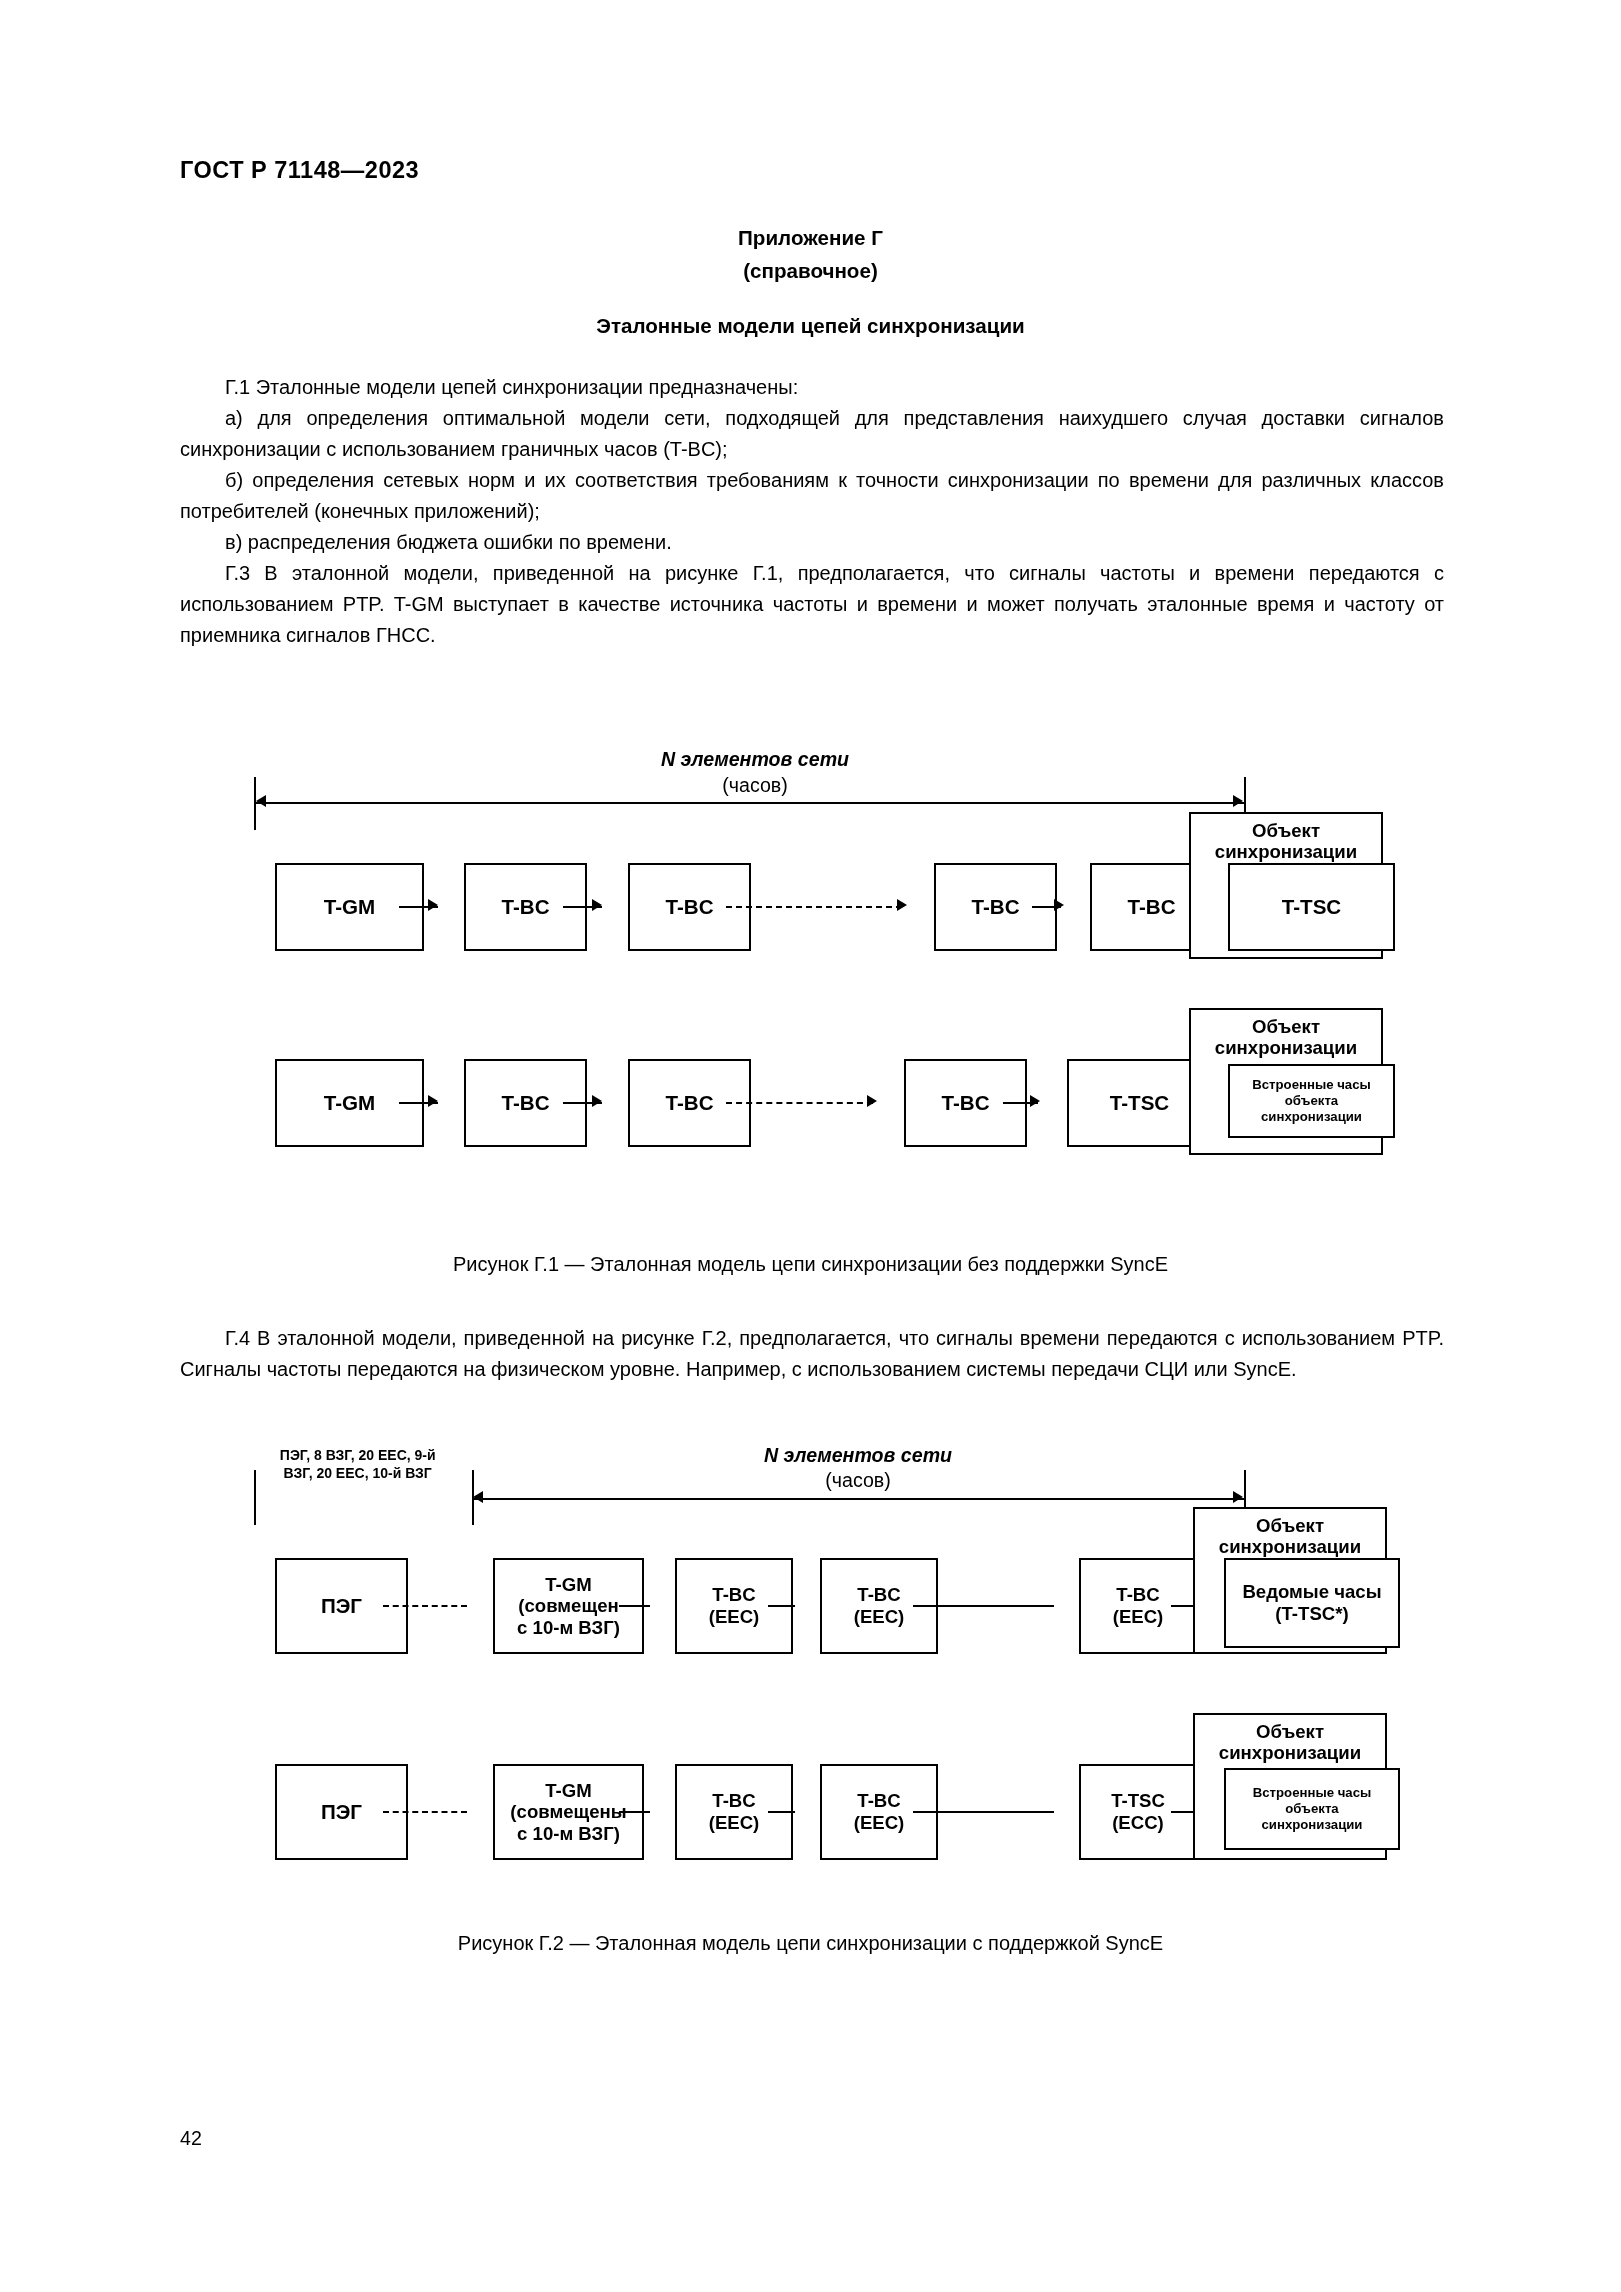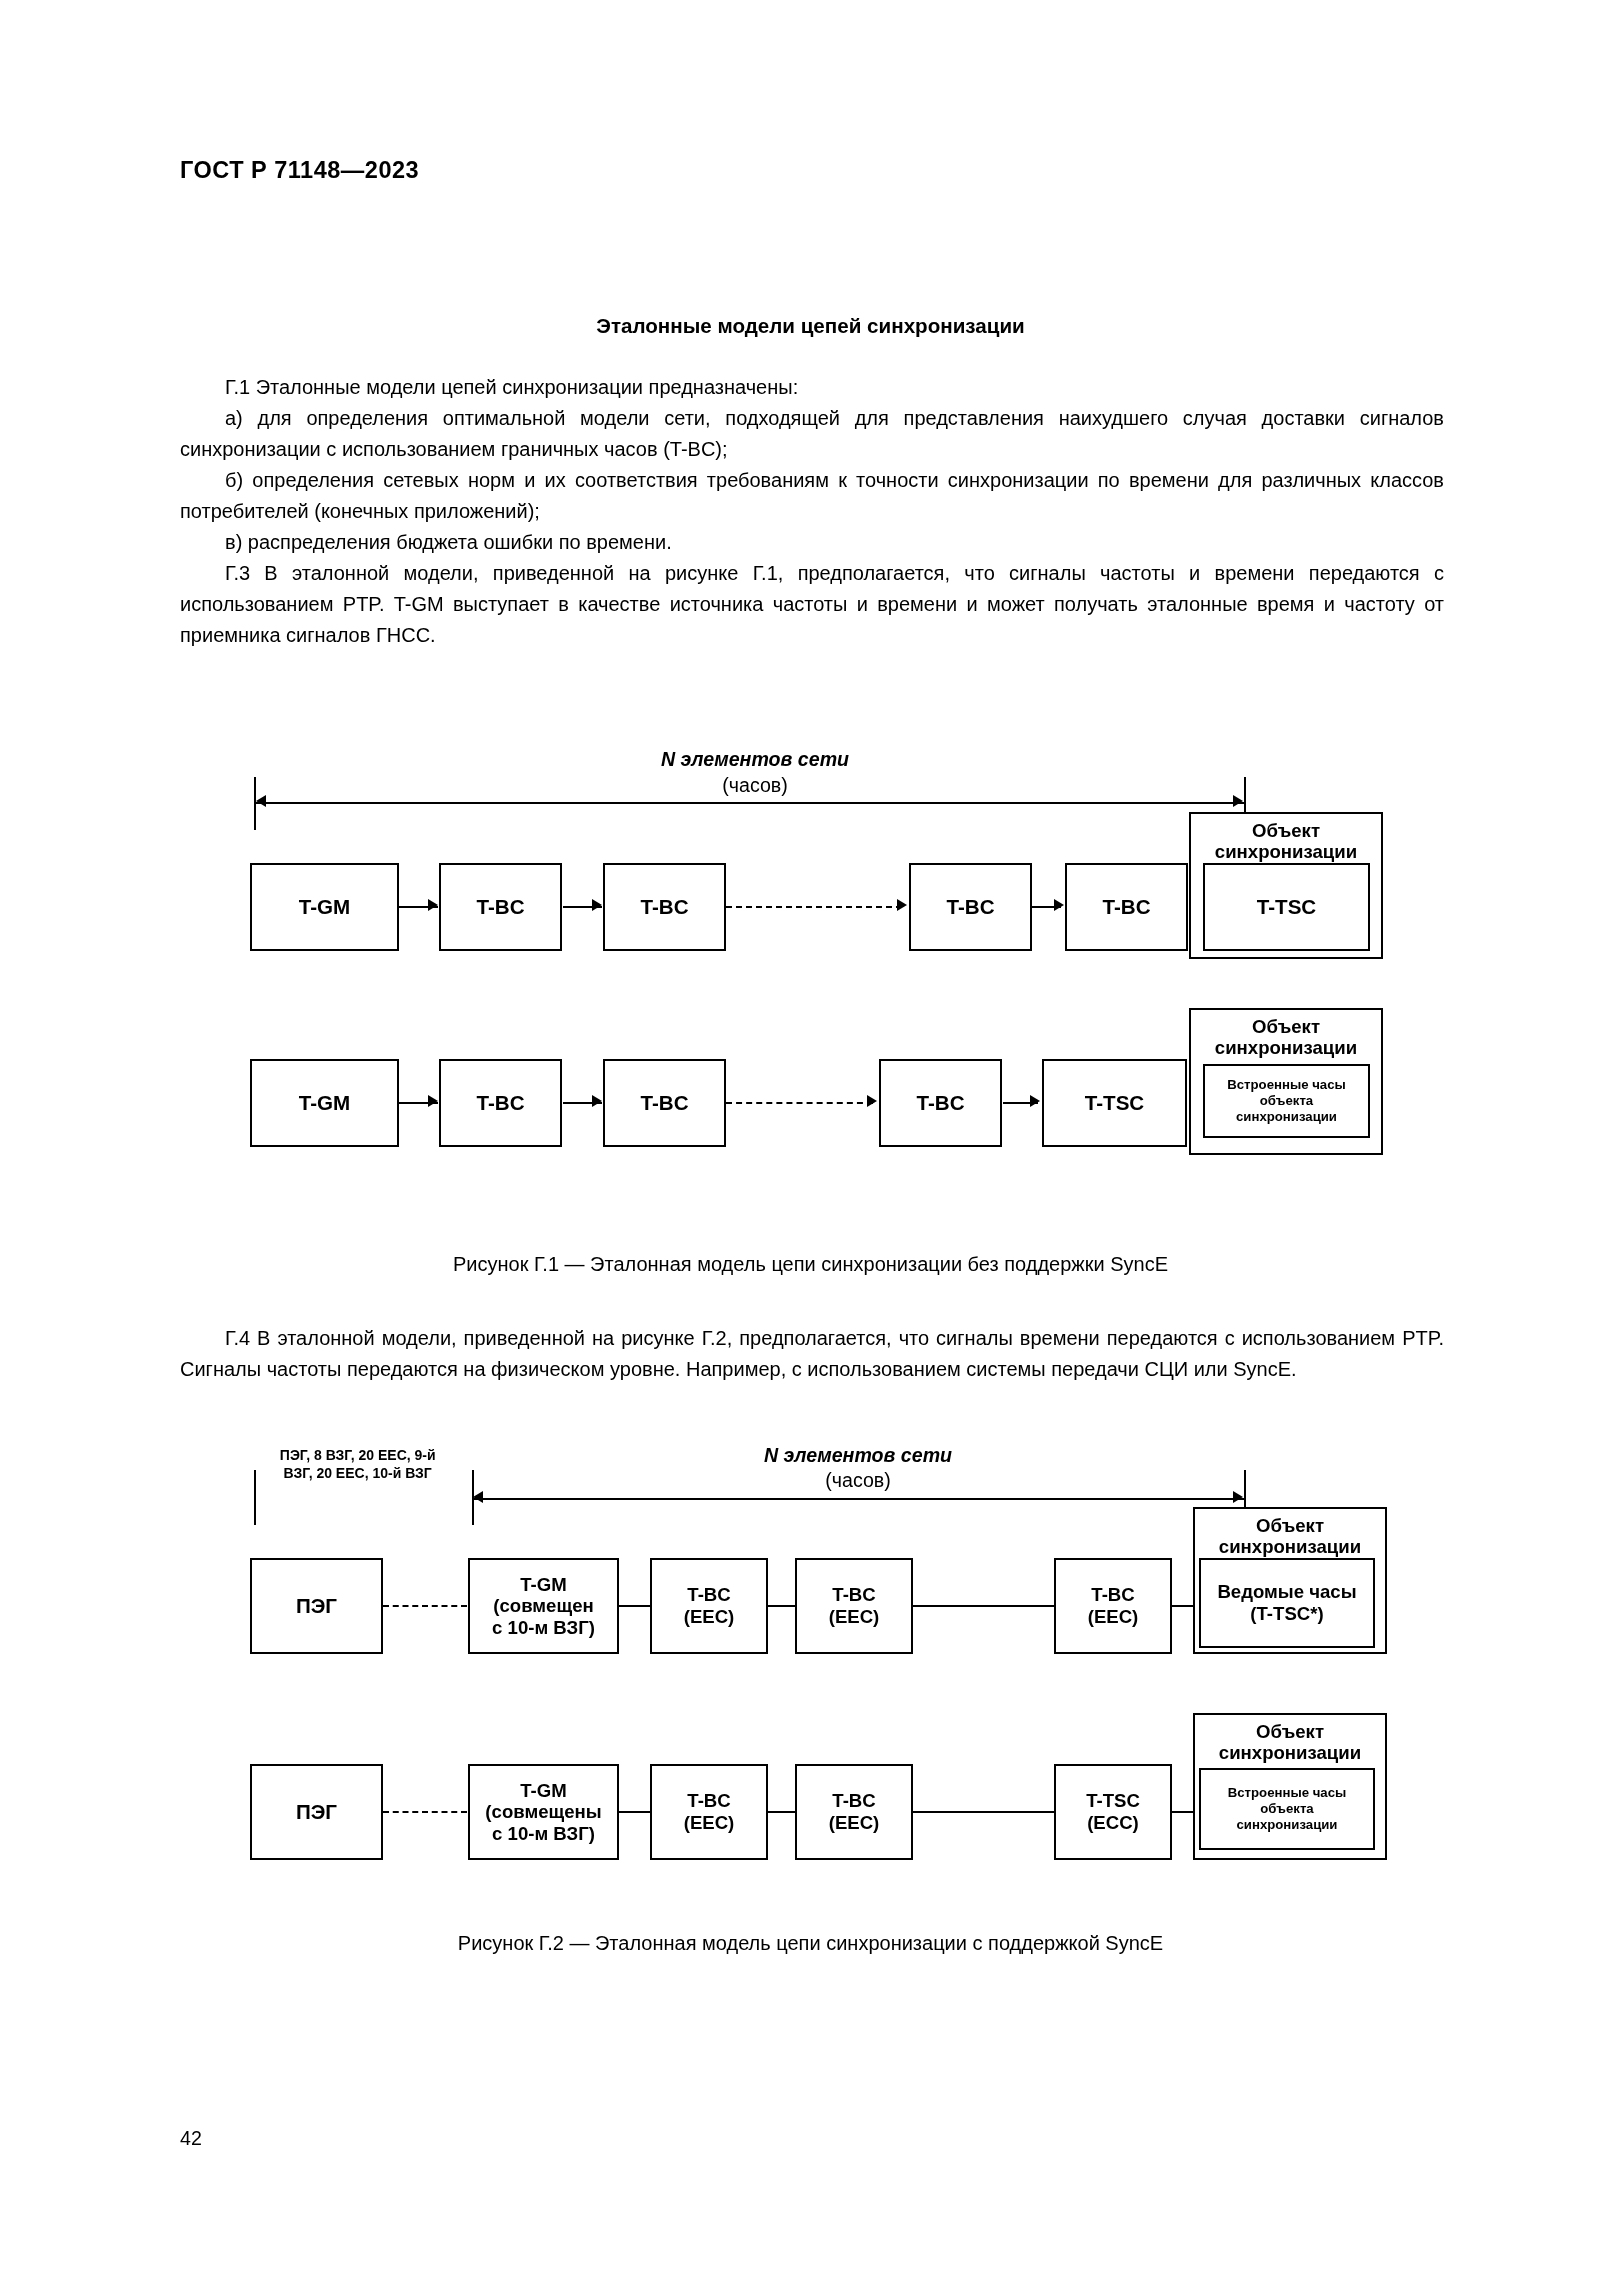"Приложение Г" div.appendix-title { html: none -> <div> <div>Приложение Г</div> <div>(справочное)</div> </div> }
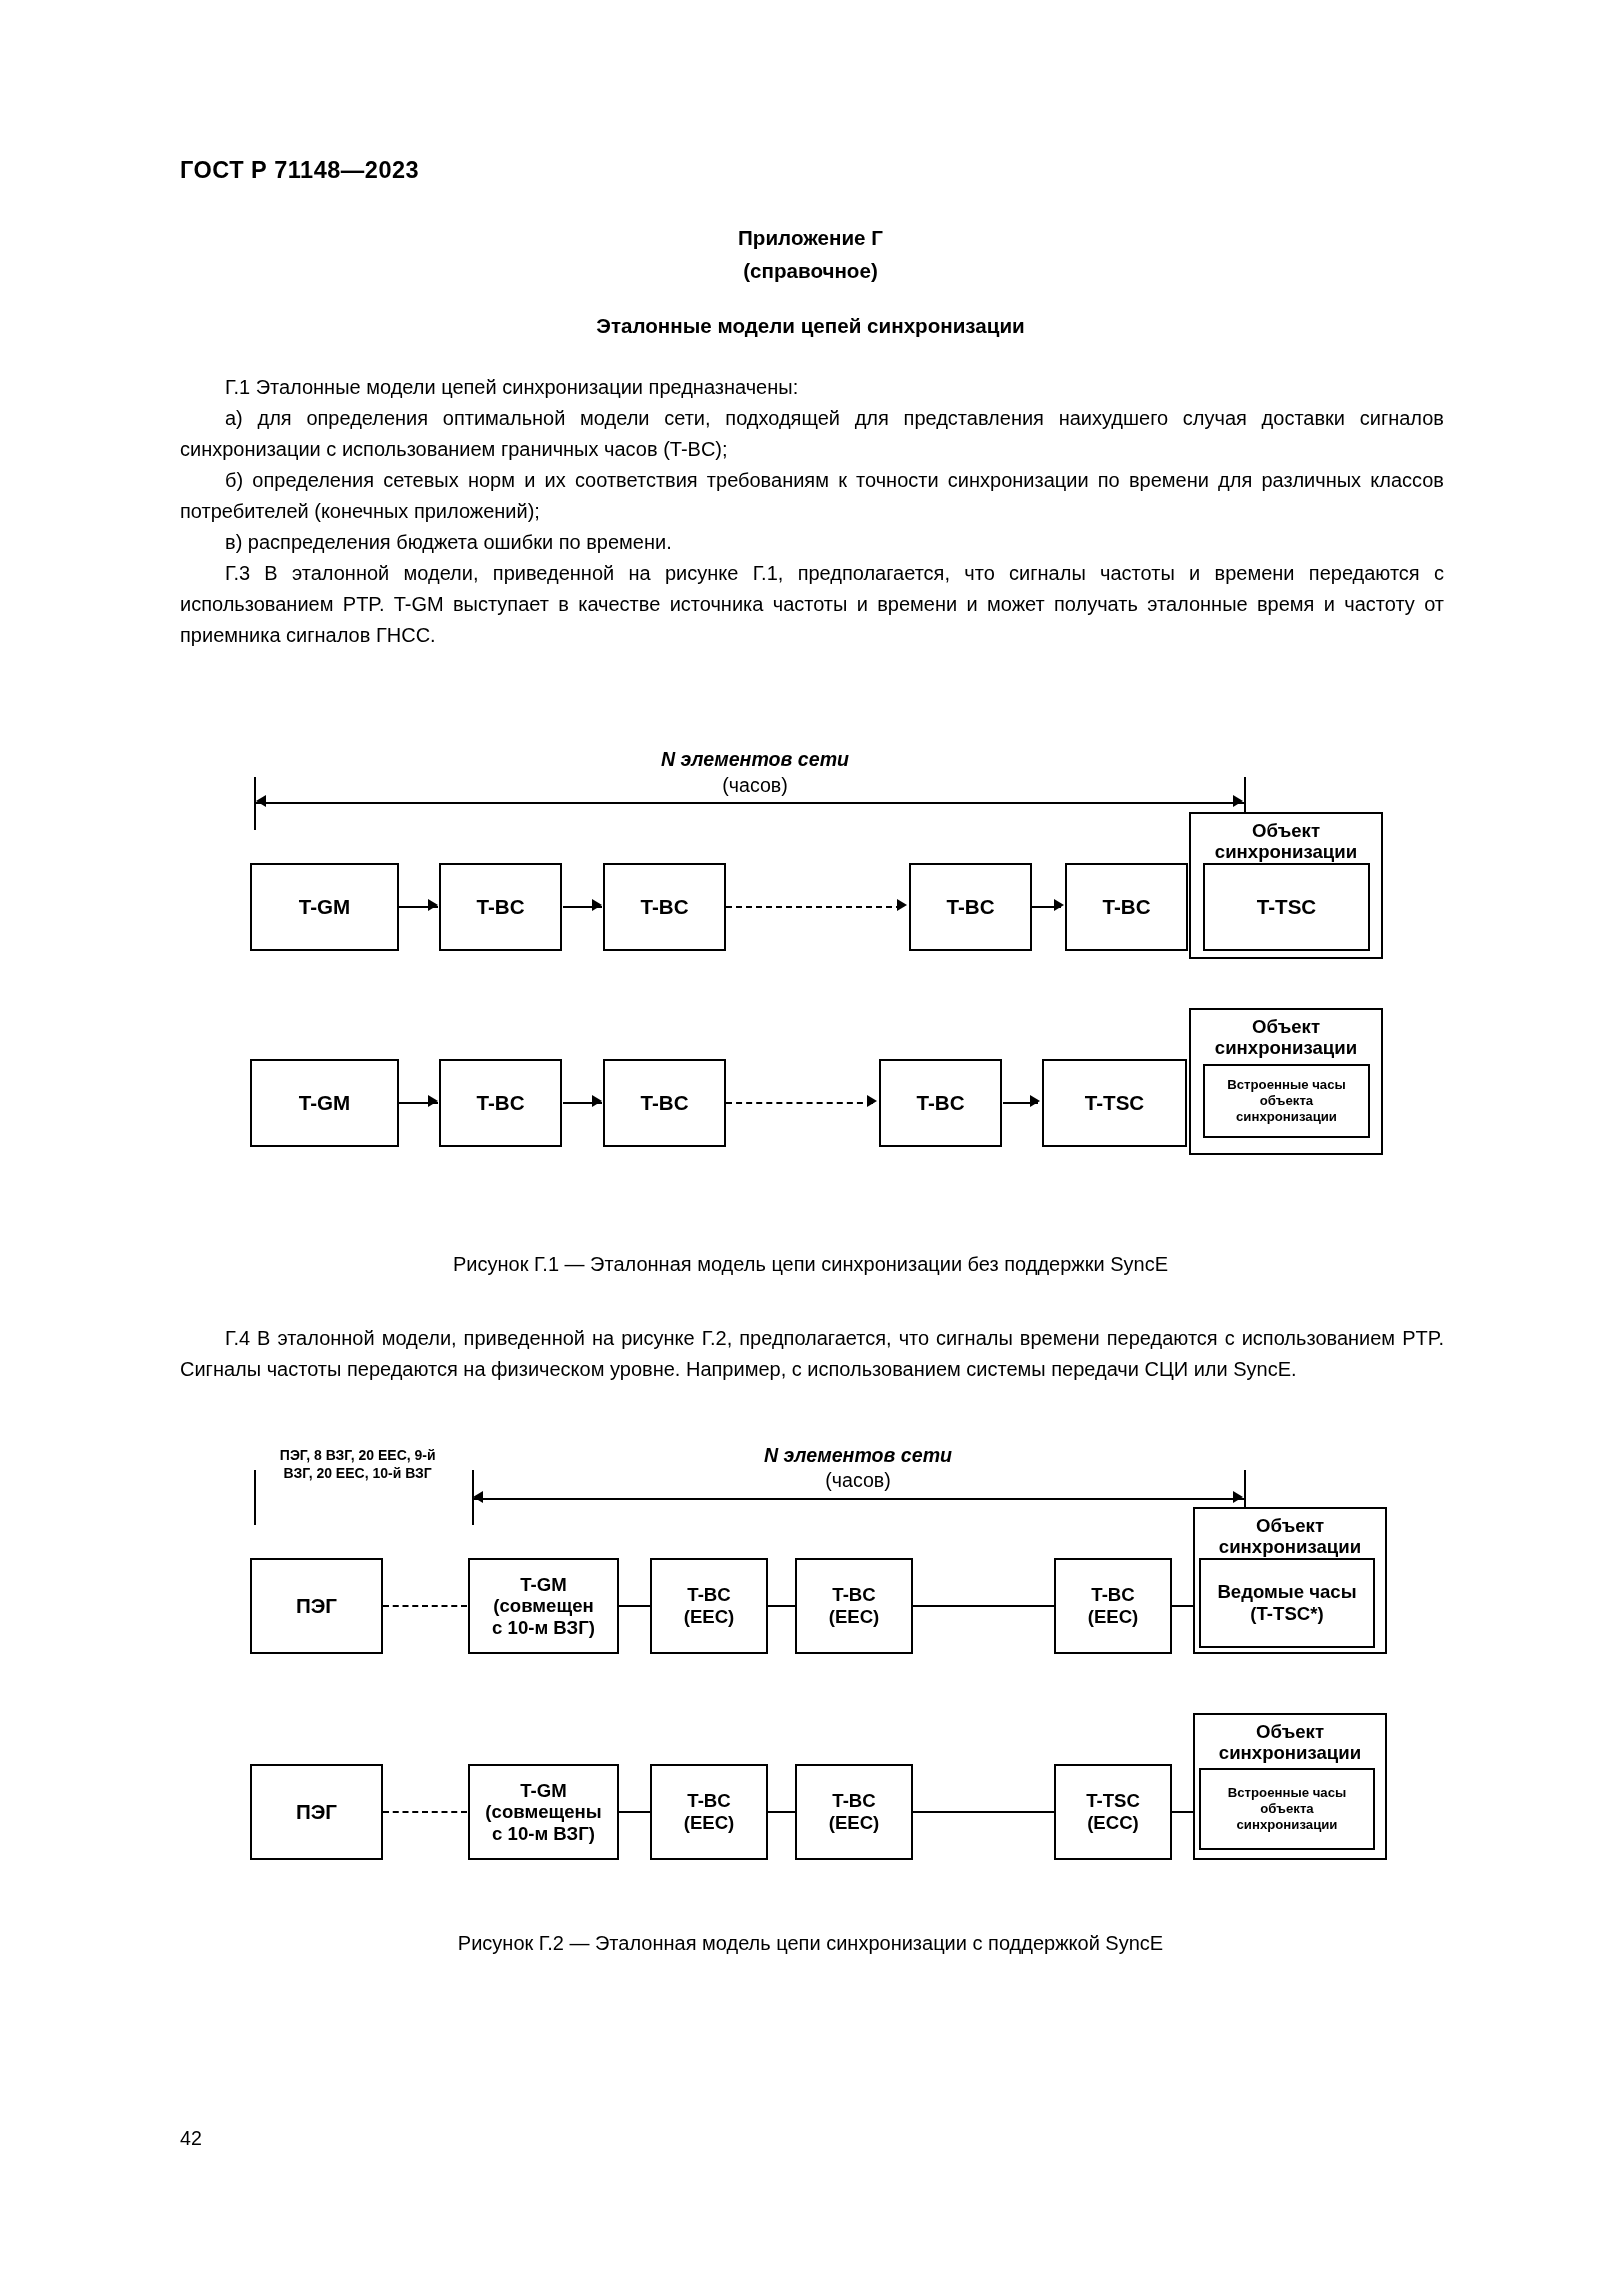"T-GM" .node { margin-left: none -> 25px }
